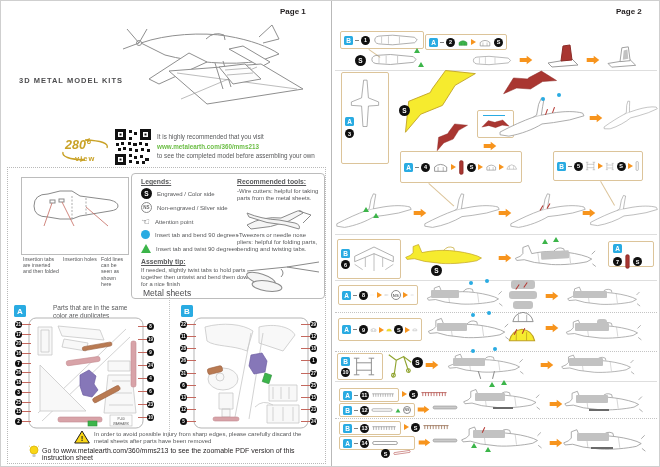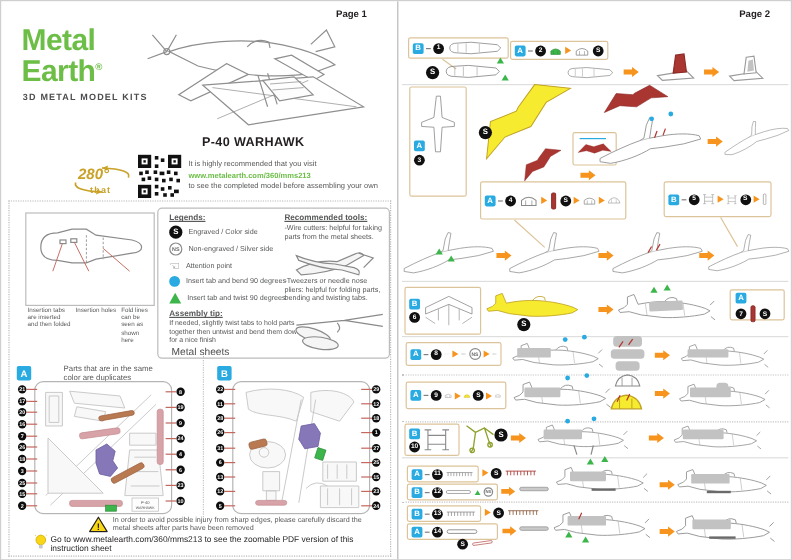"Metal" div.abs { html: <div> <div>Metal</div> <div><span>Earth</span><span>®</span></div> </div> -> none }
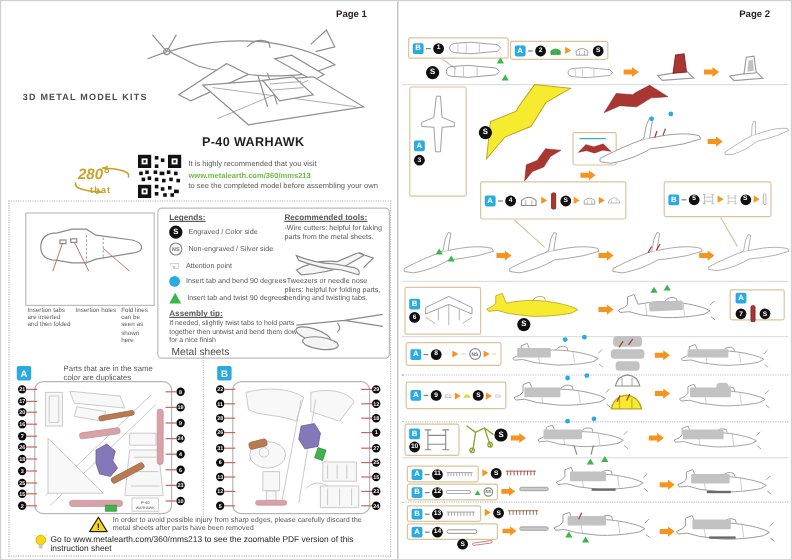"P-40 WARHAWK" div.abs { html: <div>P-40 WARHAWK</div> -> none }
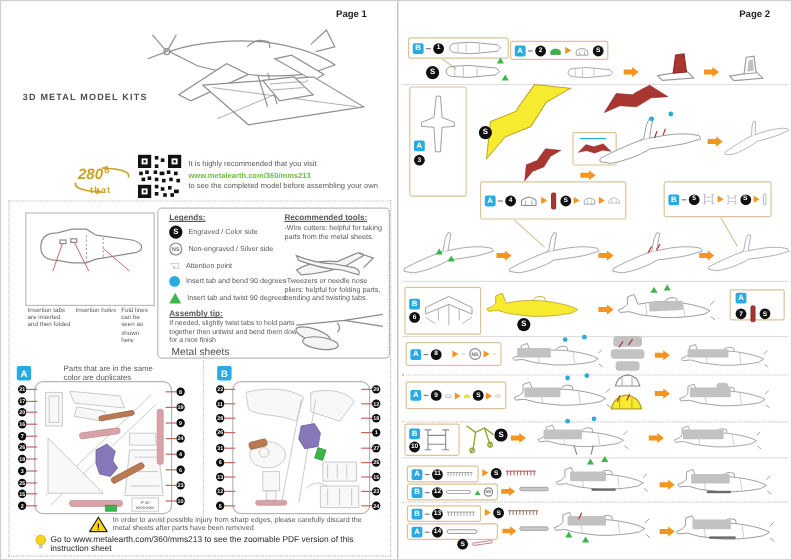"that" div { text: that -> view }
